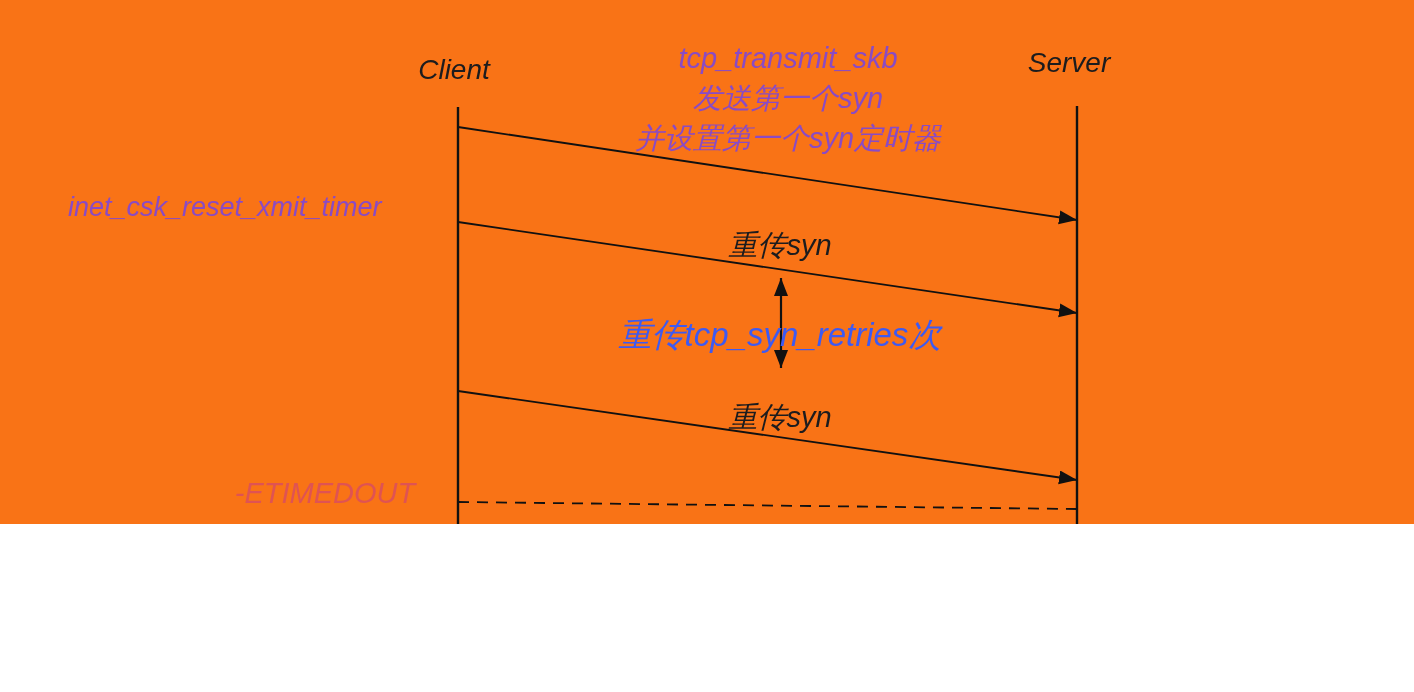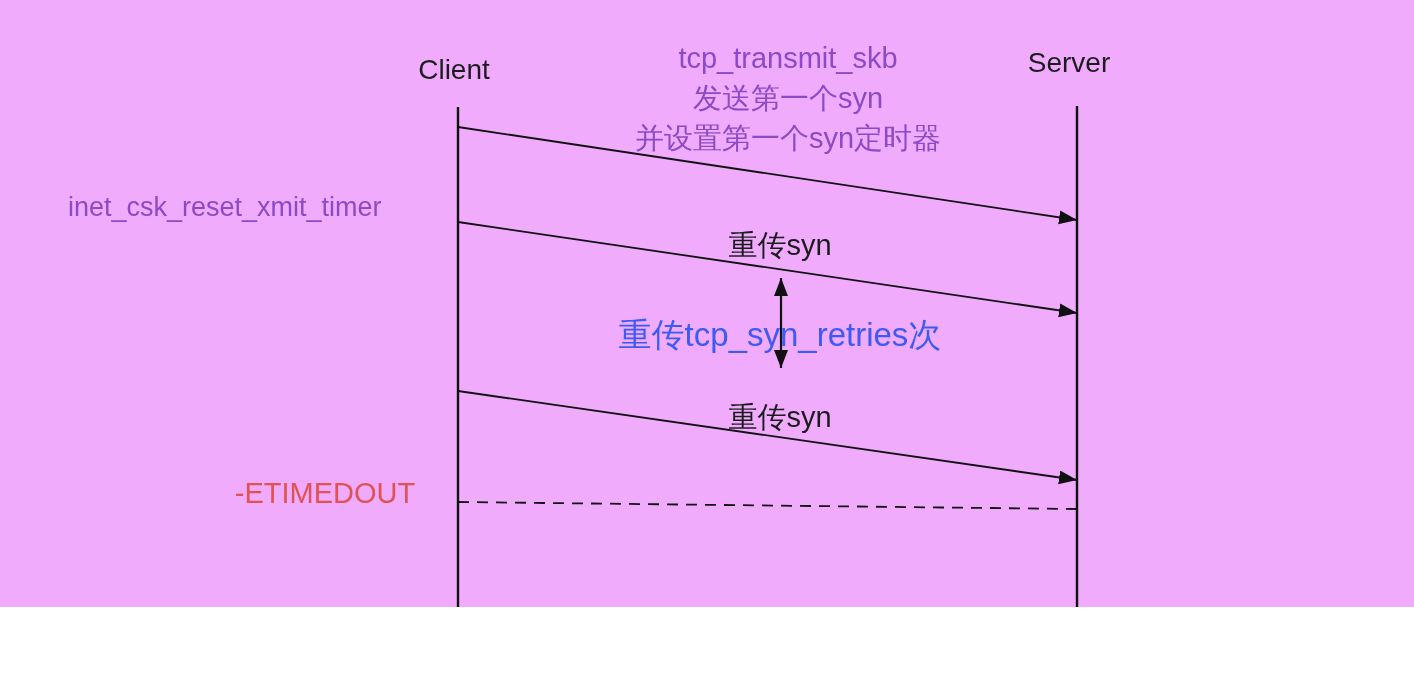"Client" .canvas { background: #f0abfc -> #f97316; font-style: none -> italic; height: 607px -> 524px }
